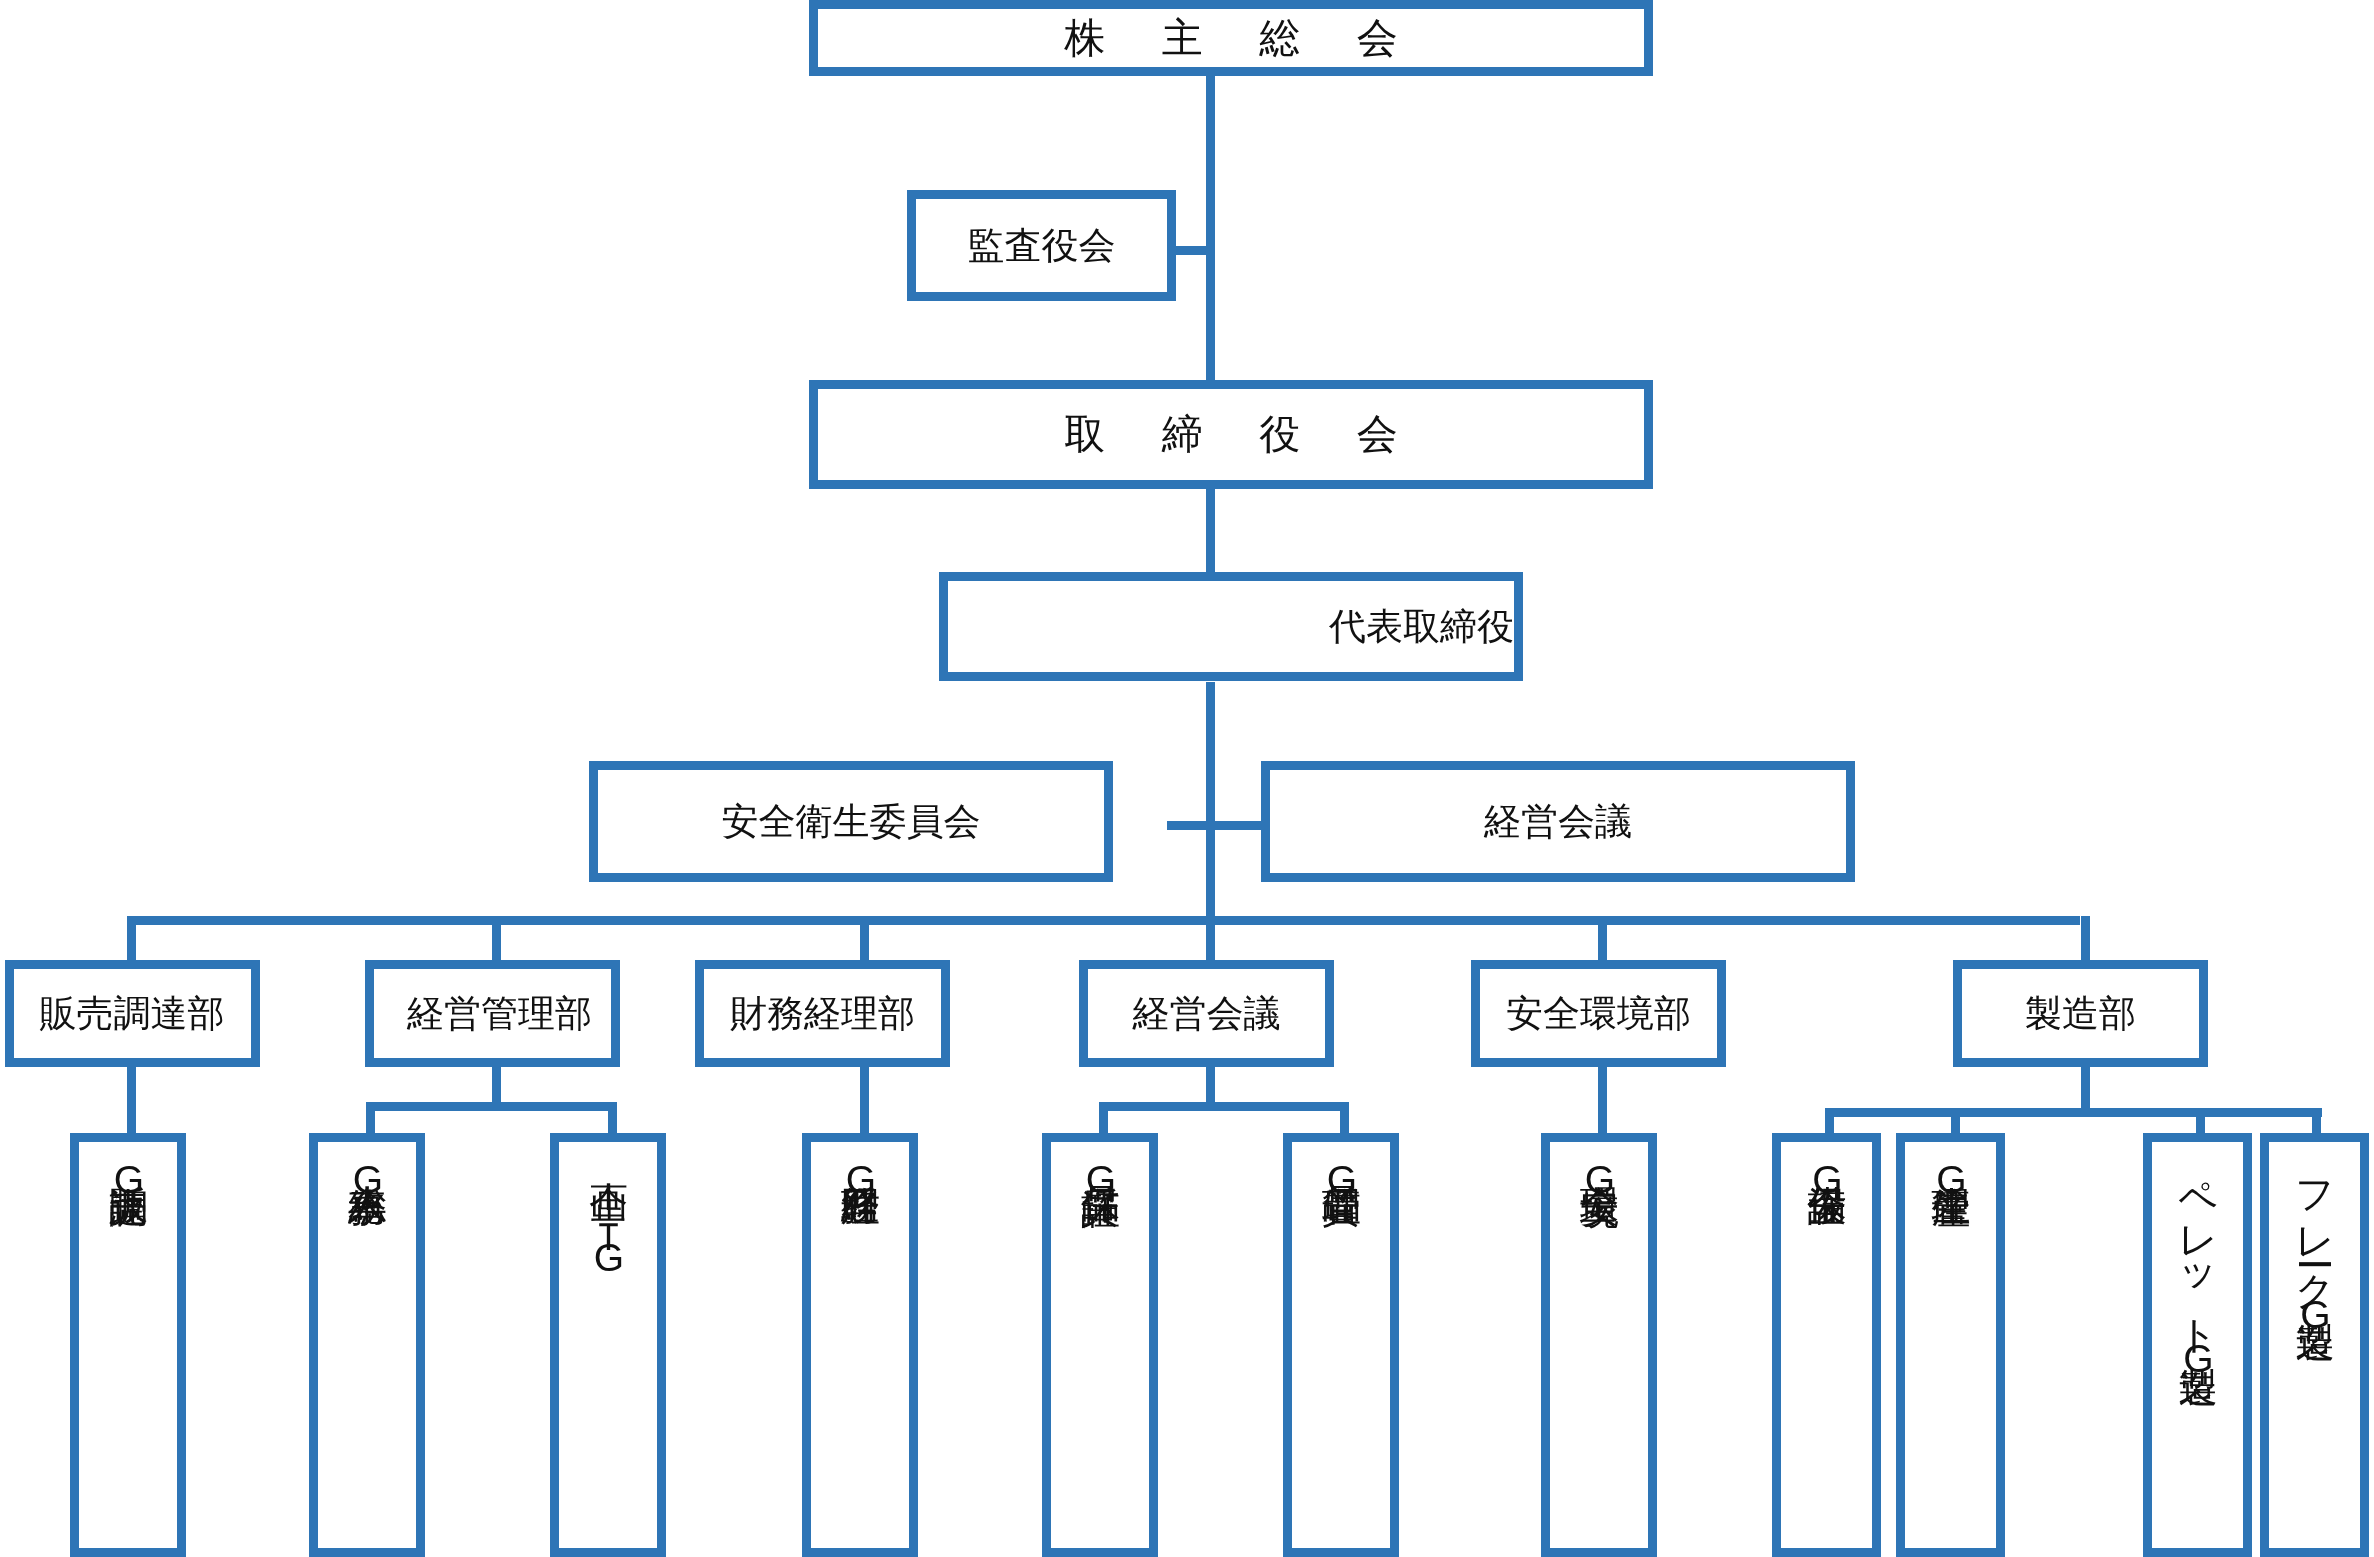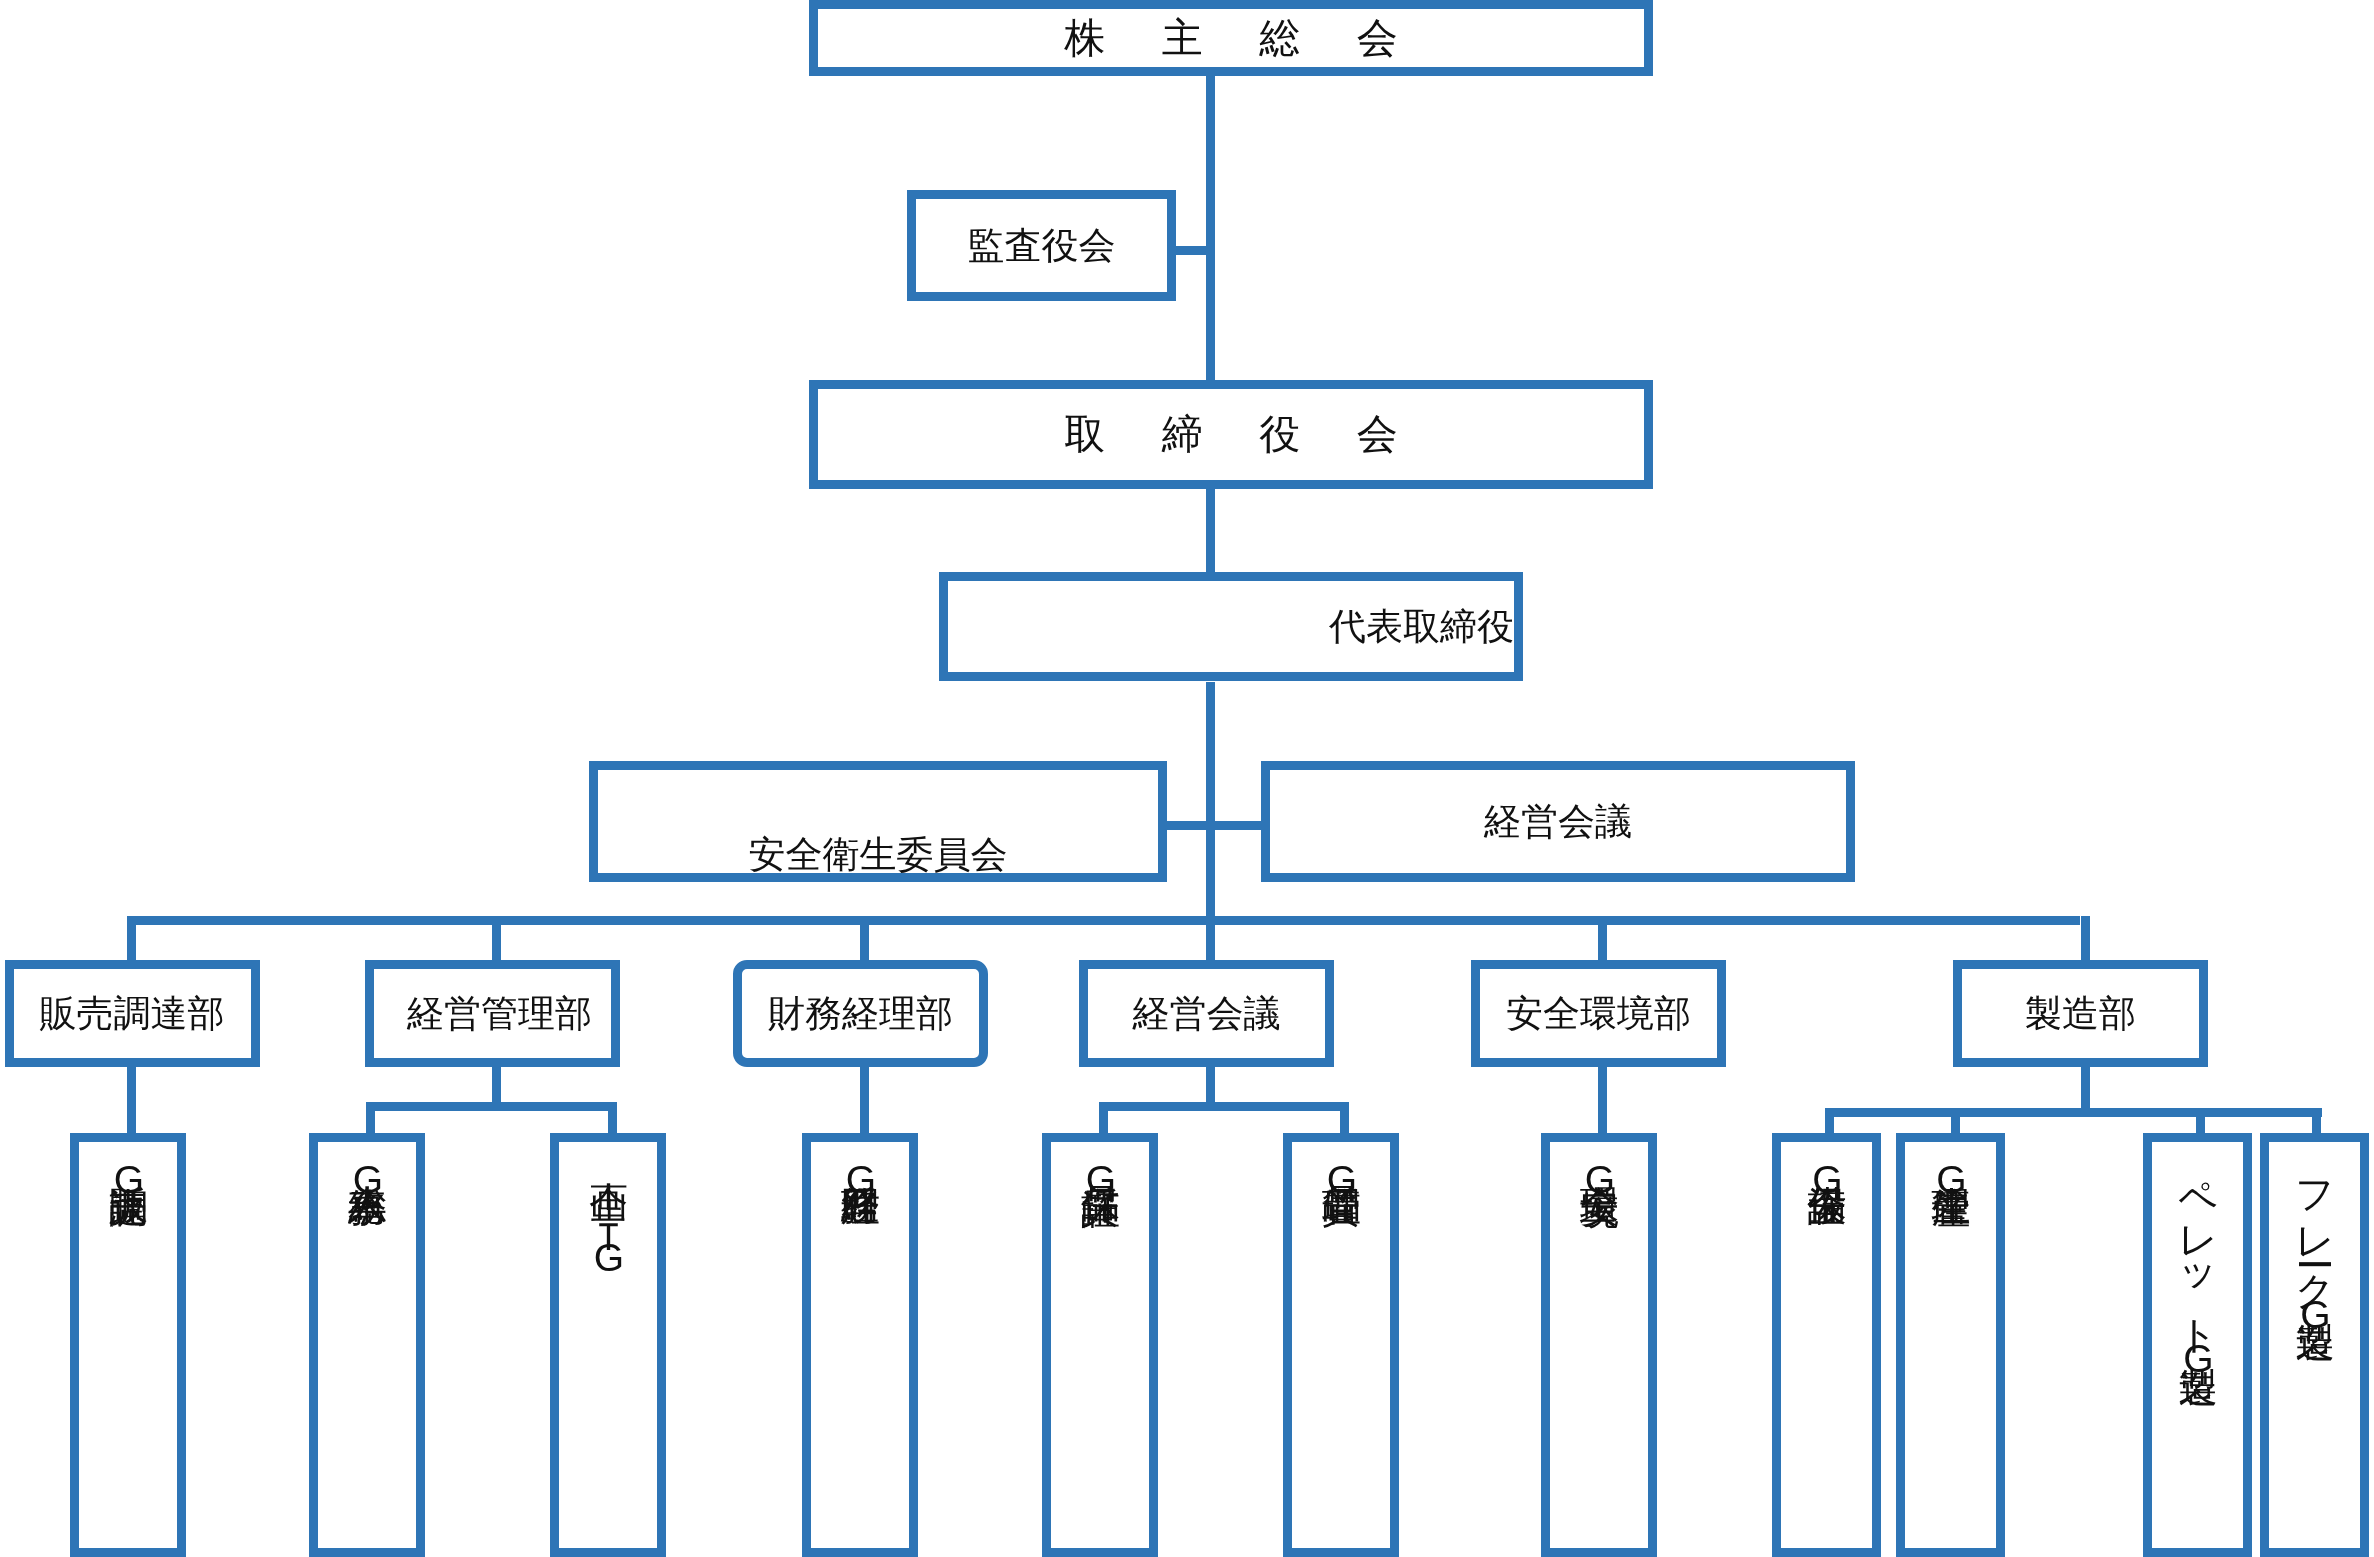"安全衛生委員会" div.box { align-items: flex-end -> none; width: 578px -> 524px }
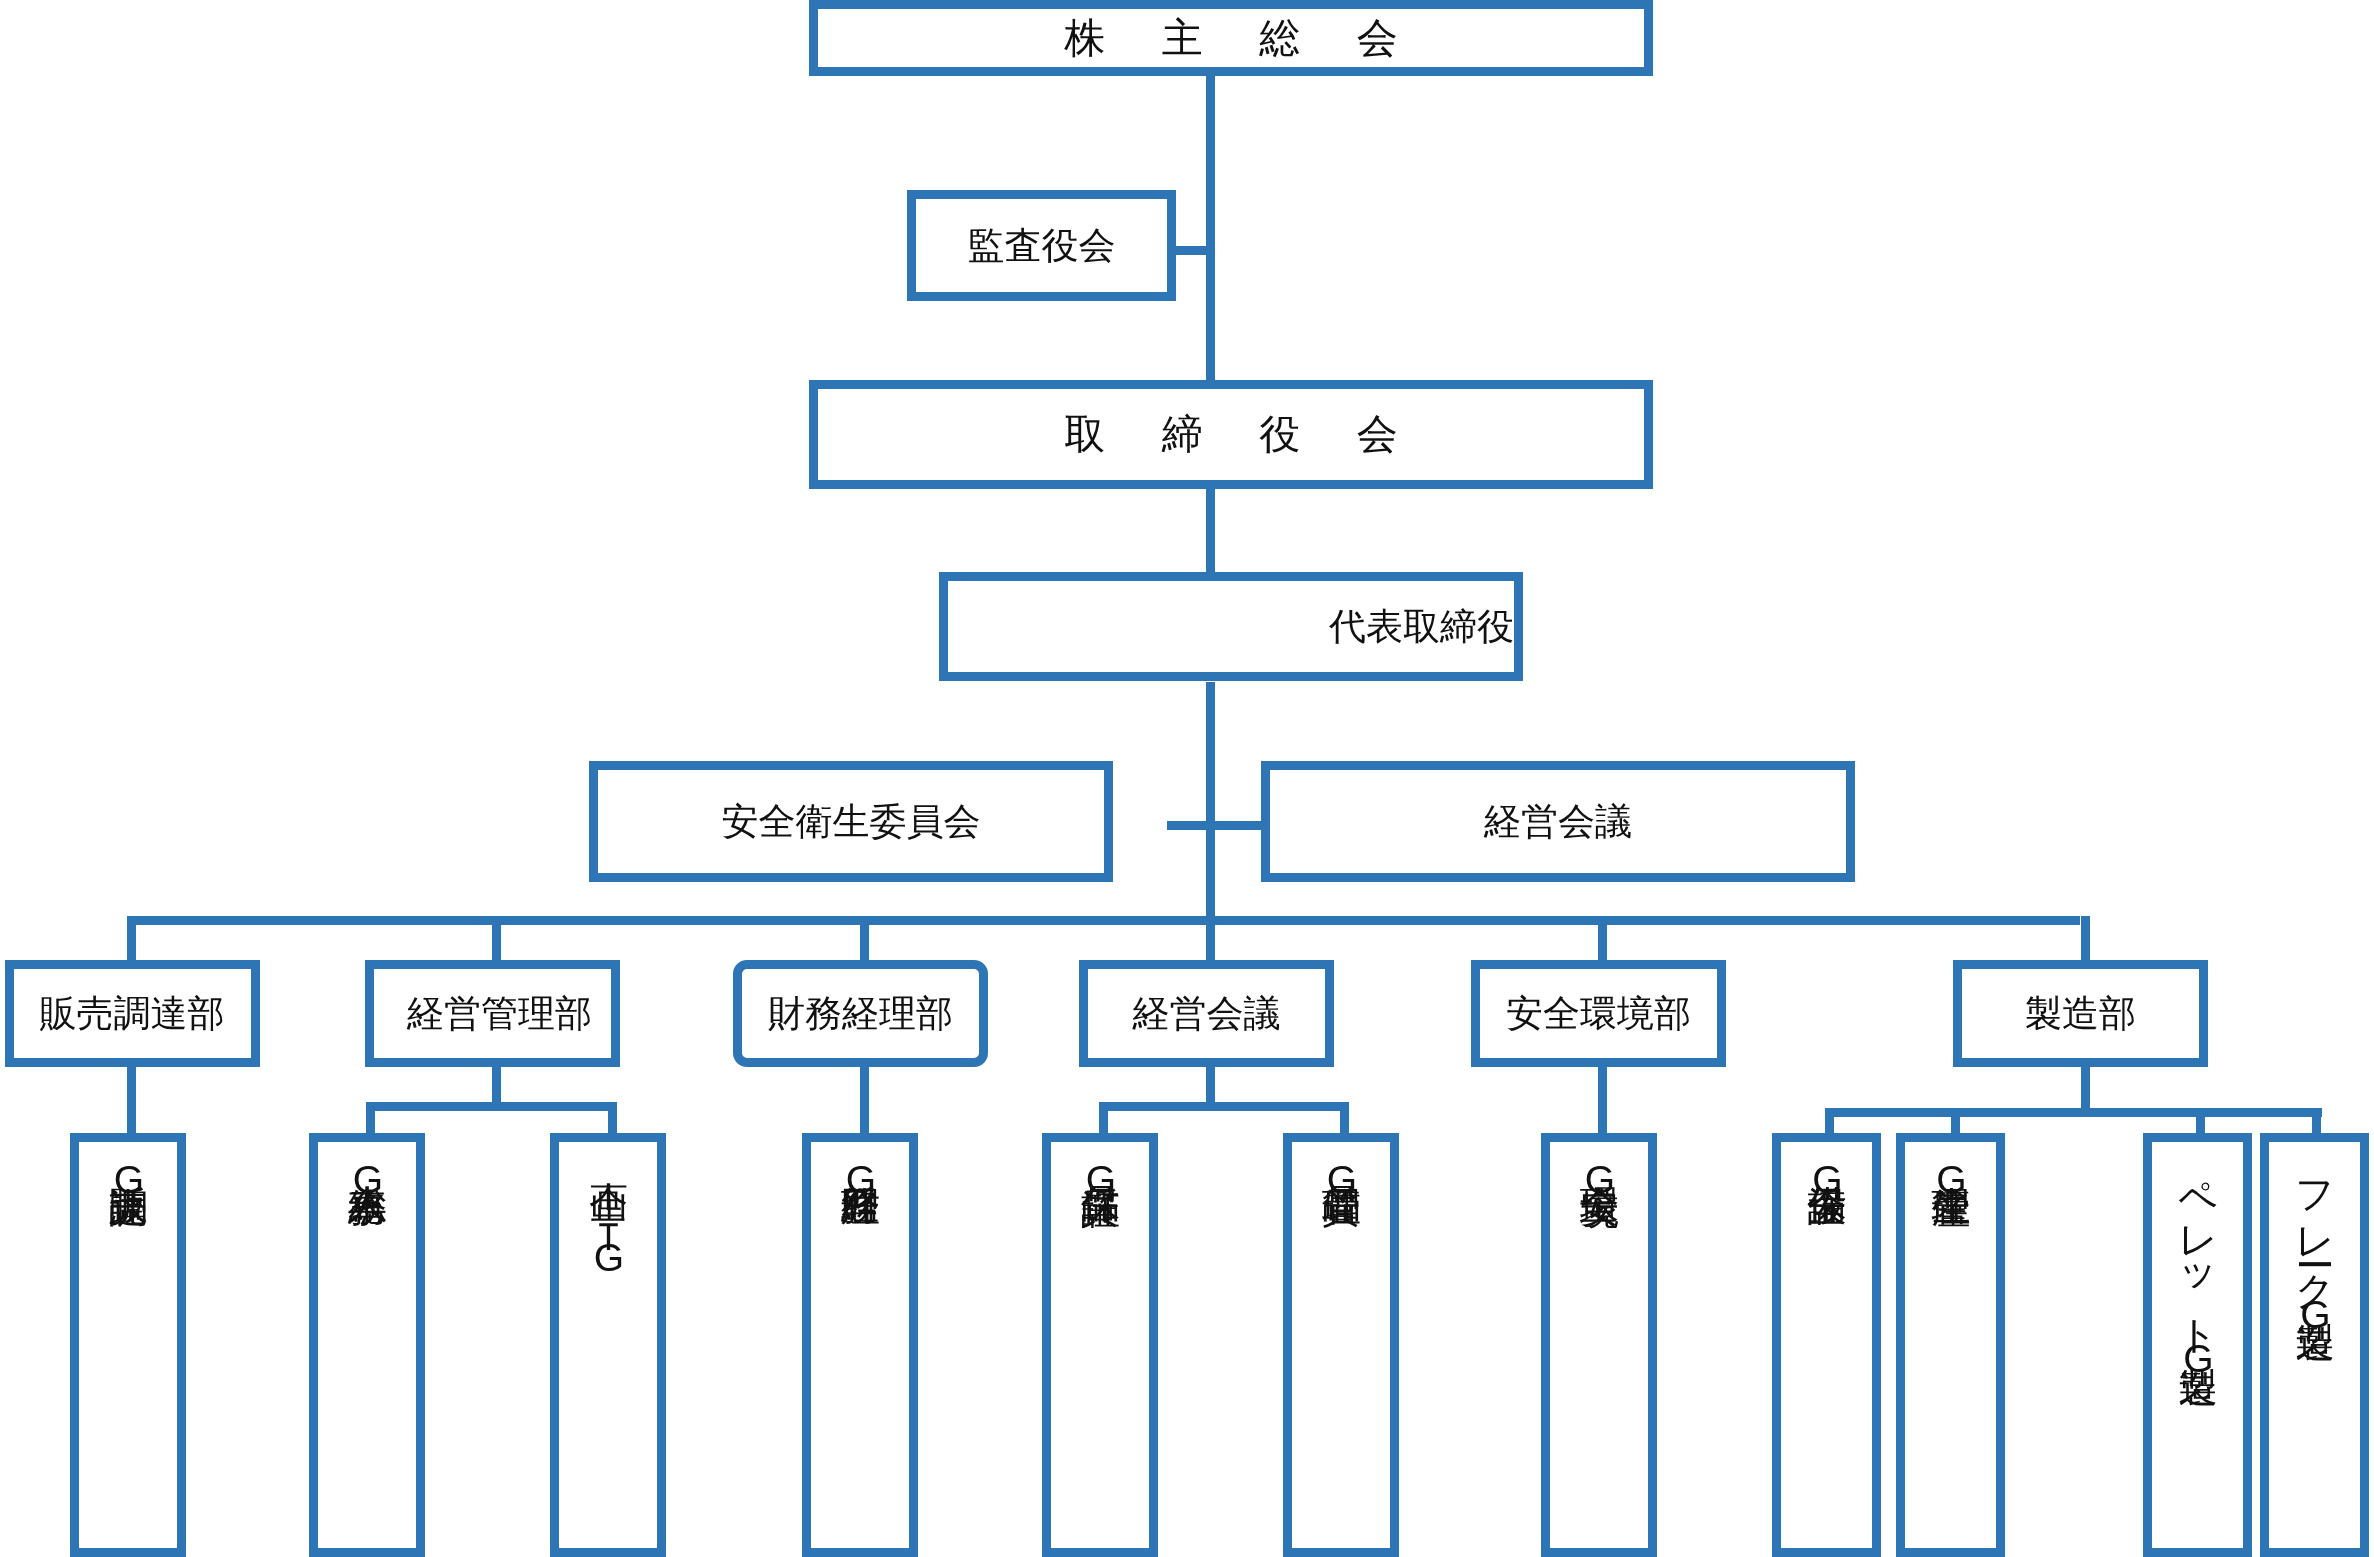"財務経理部" div.box { border-radius: 14px -> none; left: 733px -> 695px }
